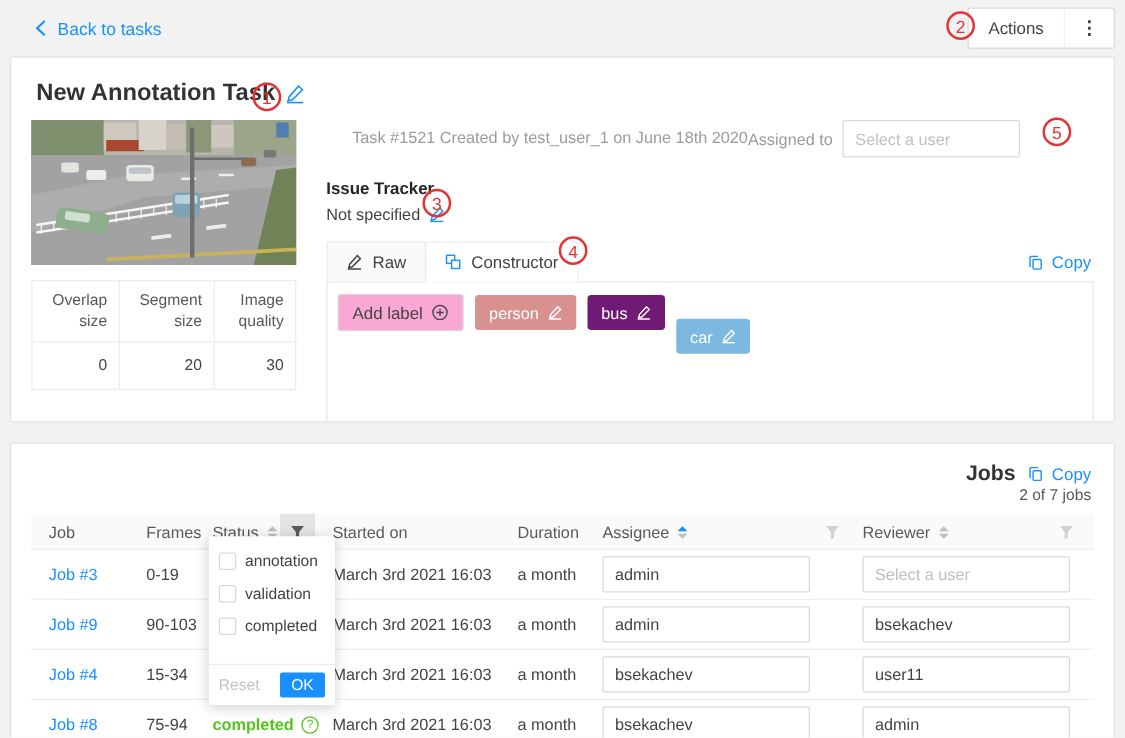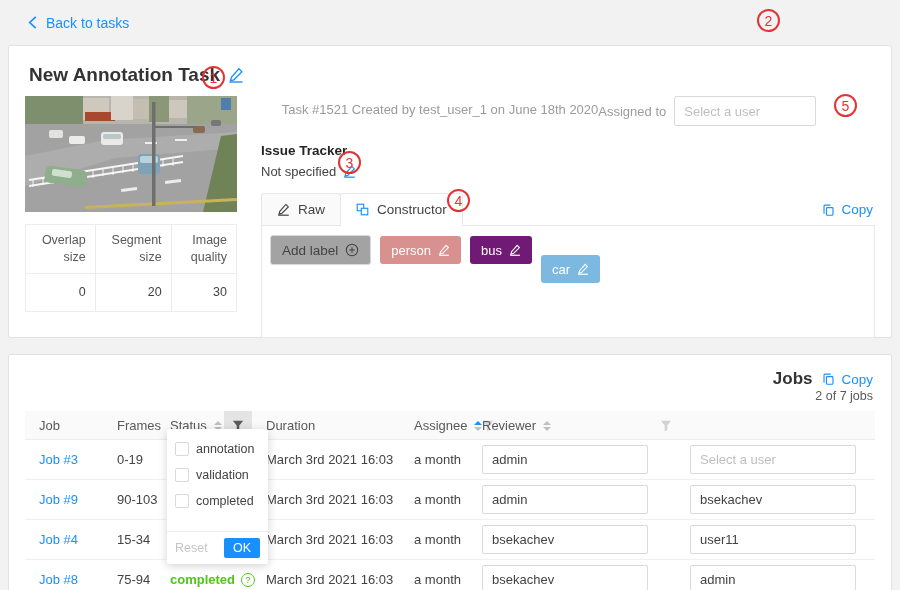"Actions" button.actions-btn { html: none -> <button> <span>Actions</span> <span>⋮</span> </button> }
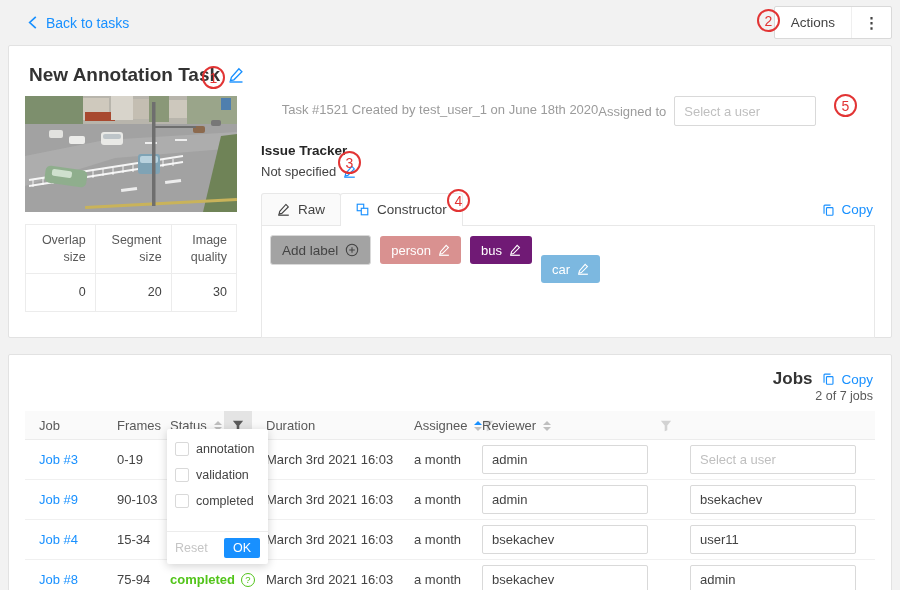"Add label" .add-label-btn { background: #a3a3a3 -> #f9a8d4 }
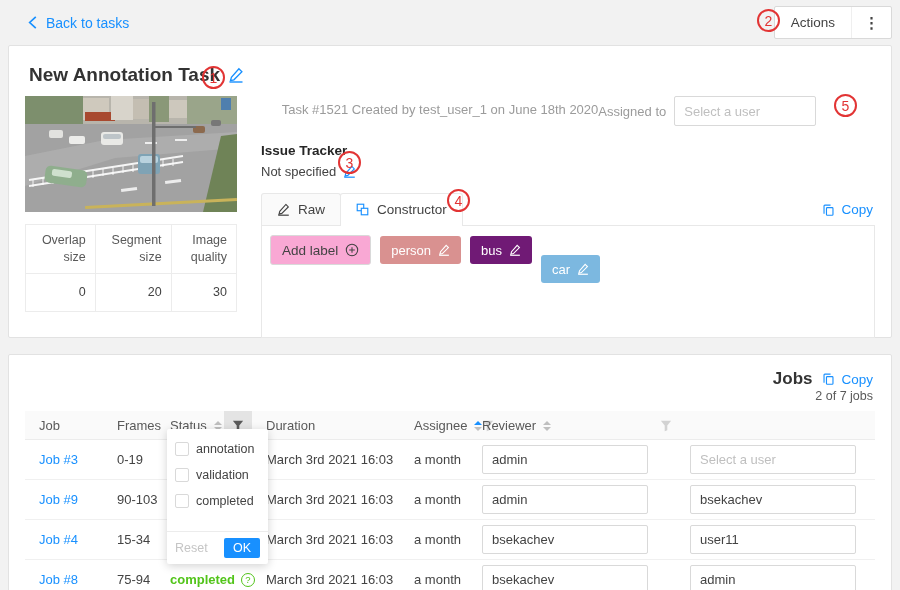"Started on" div.jcell { html: none -> <div>Started on</div> }
